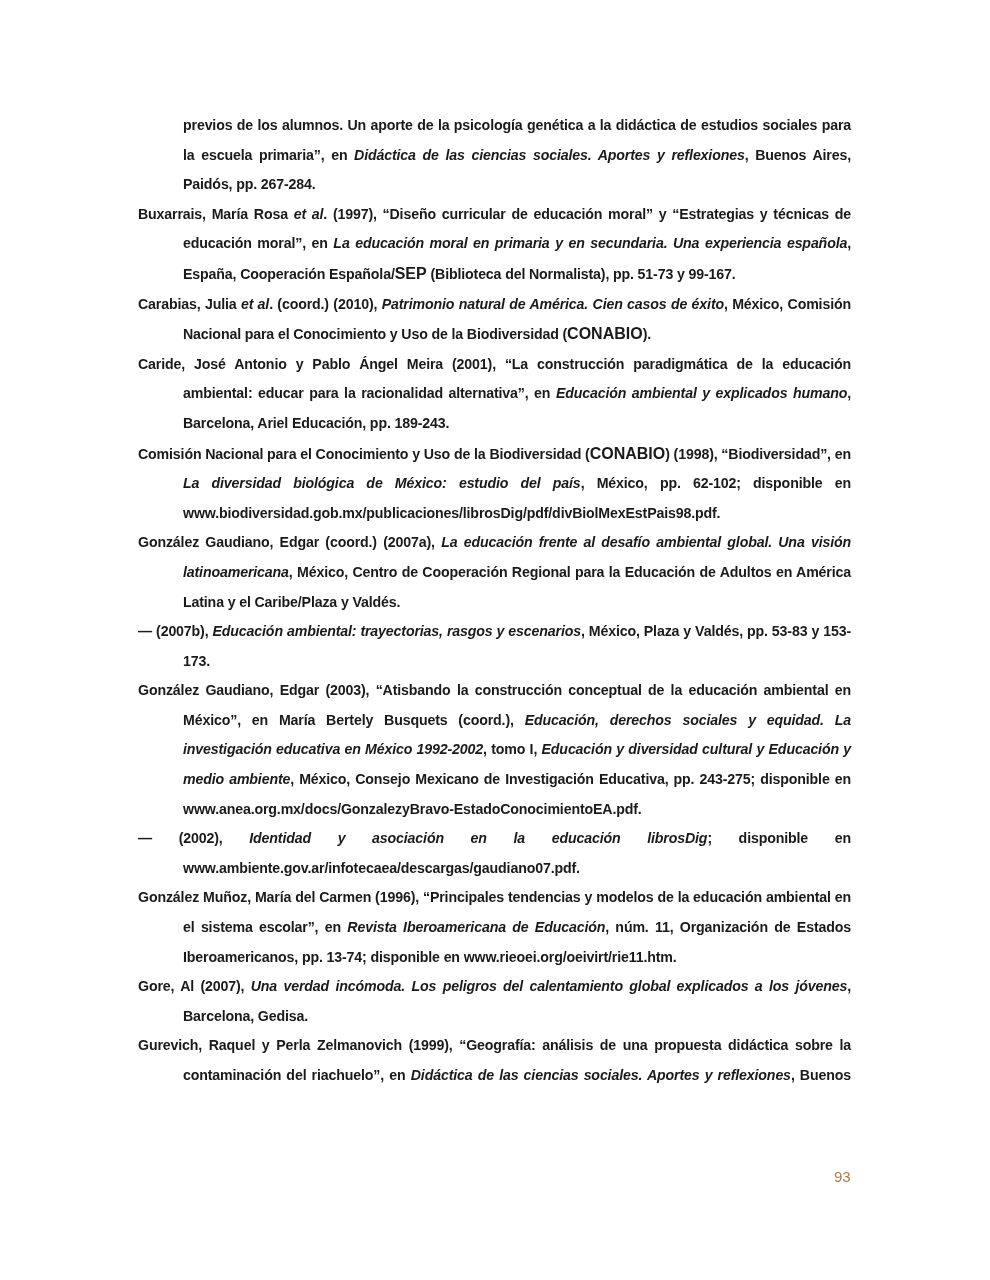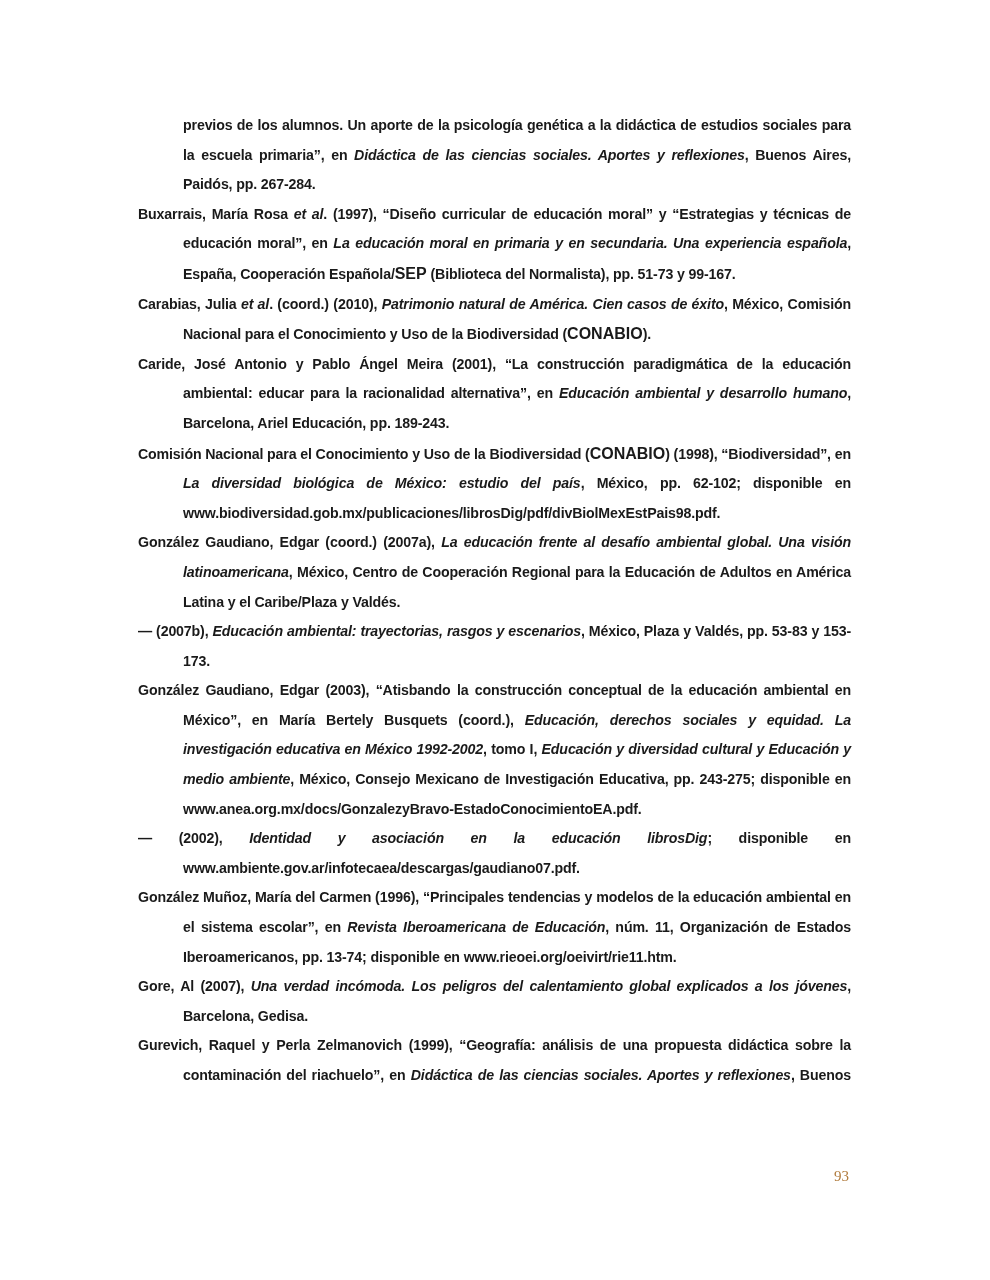"Educación ambiental y desarrollo humano" i { text: desarrollo -> explicados }
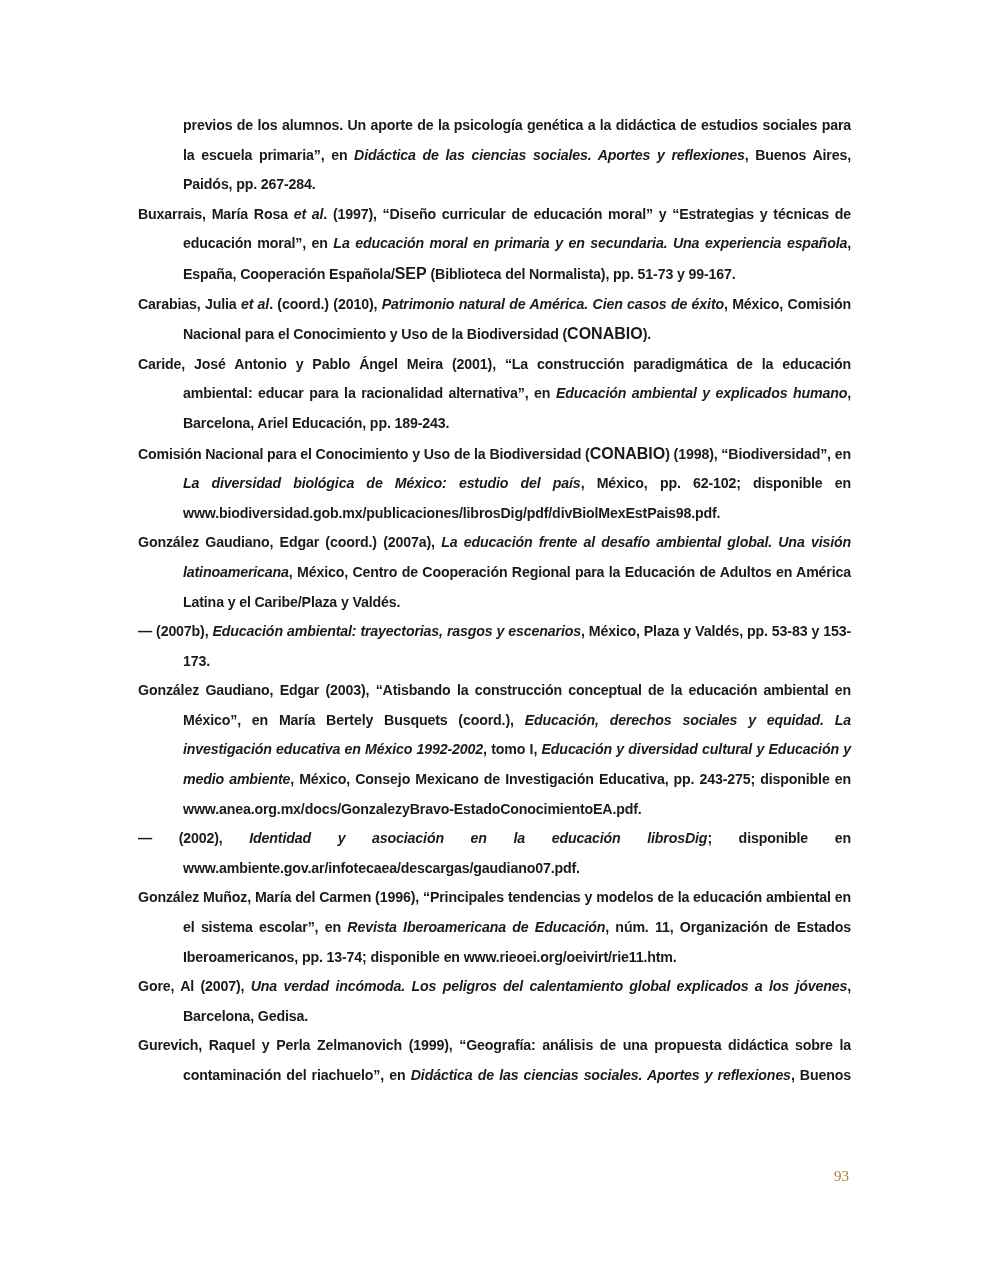"93" .pagenum { font-family: Liberation Serif, serif -> Liberation Sans, sans-serif }
